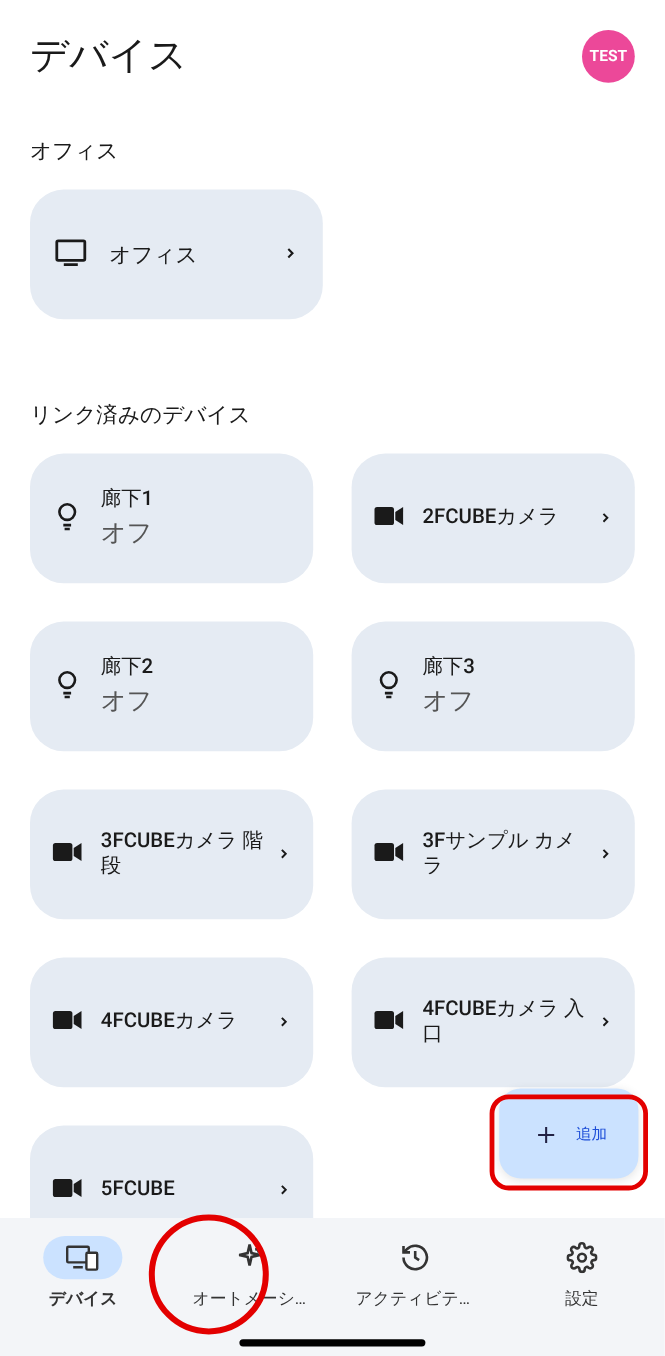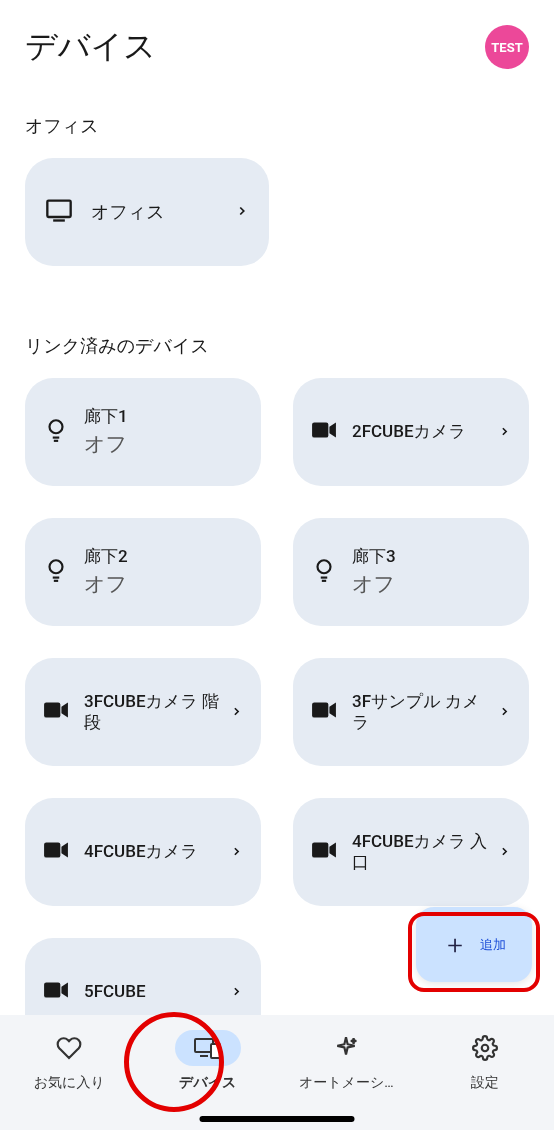"お気に入り" div.nav-item { html: <div> <div> <svg> <path></path> </svg> </div> <div>お気に入り</div> </div> -> none }
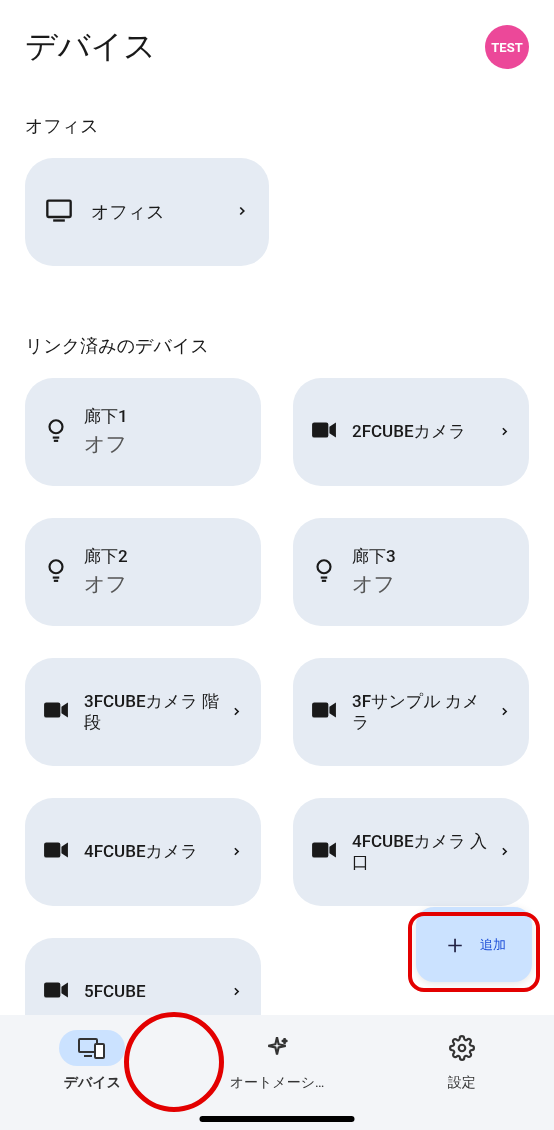"アクティビティ" div.nav-item { html: none -> <div> <div> <svg> <path></path> <polyline></polyline> <polyline></polyline> </svg> </div> <div>アクティビティ</div> </div> }
